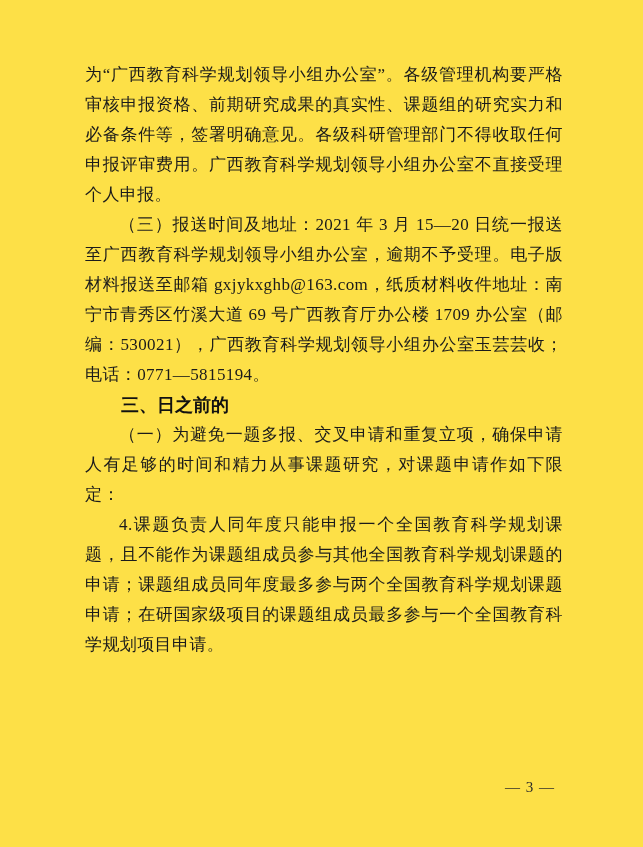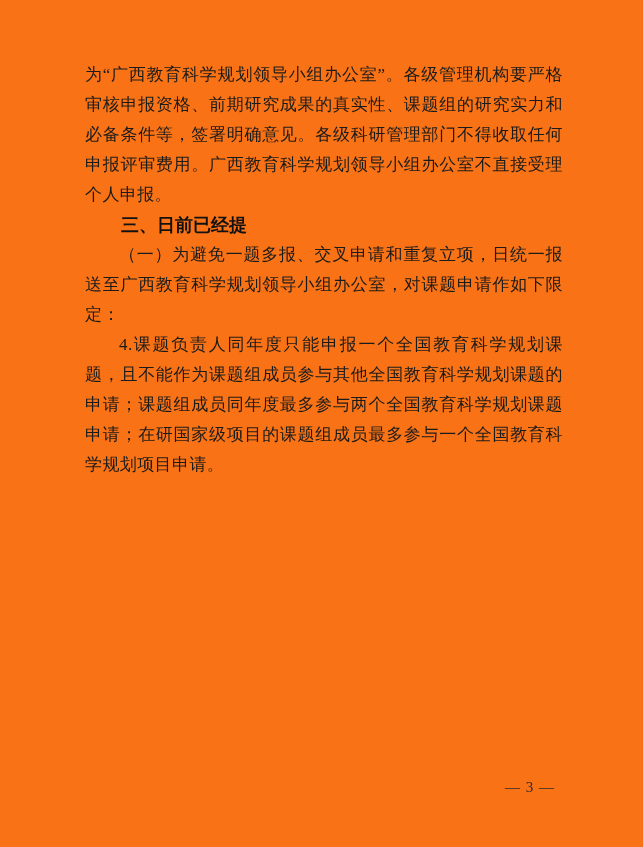"为“广西教育科学规划领导小组办公室”。各级管理机构要严格审核申报资格、前期研究成" .page { background: #f97316 -> #fde047 }
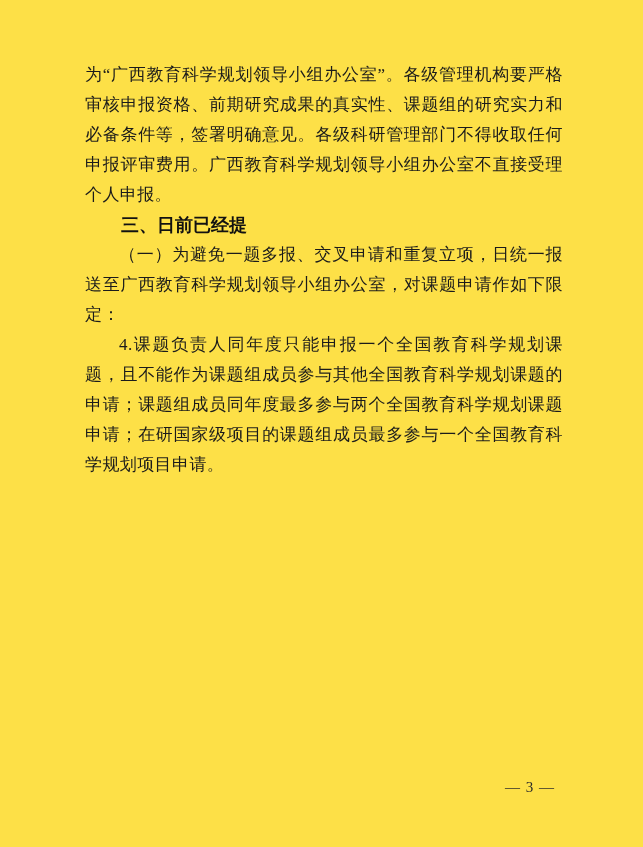"（三）报送时间及地址：2021 年 3 月 15—20" p.para { html: none -> <p>（三）报送时间及地址：2021 年 3 月 15—20 日统一报送至广西教育科学规划领导小组办公室，逾期不予受理。电子版材料报送至邮箱 gxjykxghb@163.com，纸质材料收件地址：南宁市青秀区竹溪大道 69 号广西教育厅办公楼 1709 办公室（邮编：530021），广西教育科学规划领导小组办公室玉芸芸收；电话：0771—5815194。</p> }
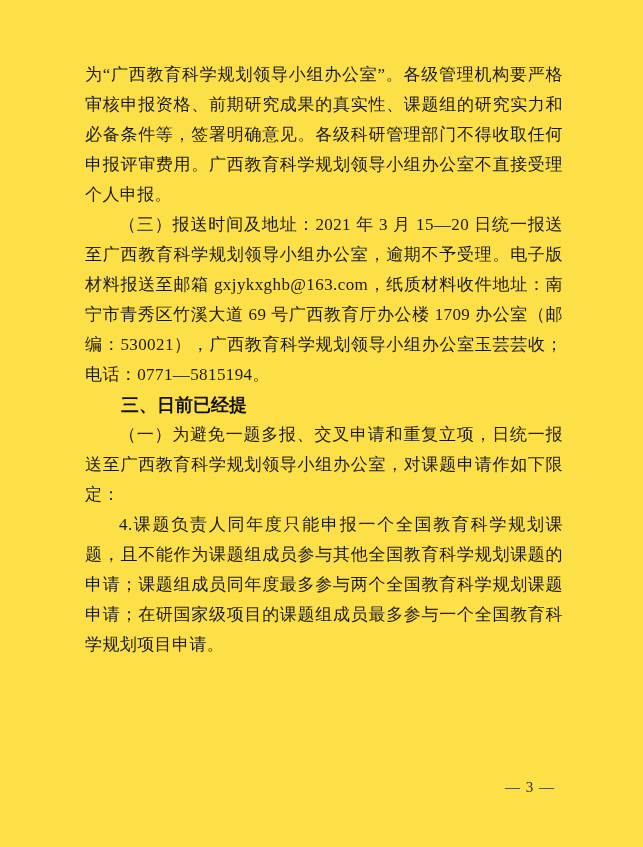"三、日前已经提" p.heading { text: 前已经提 -> 之前的 }
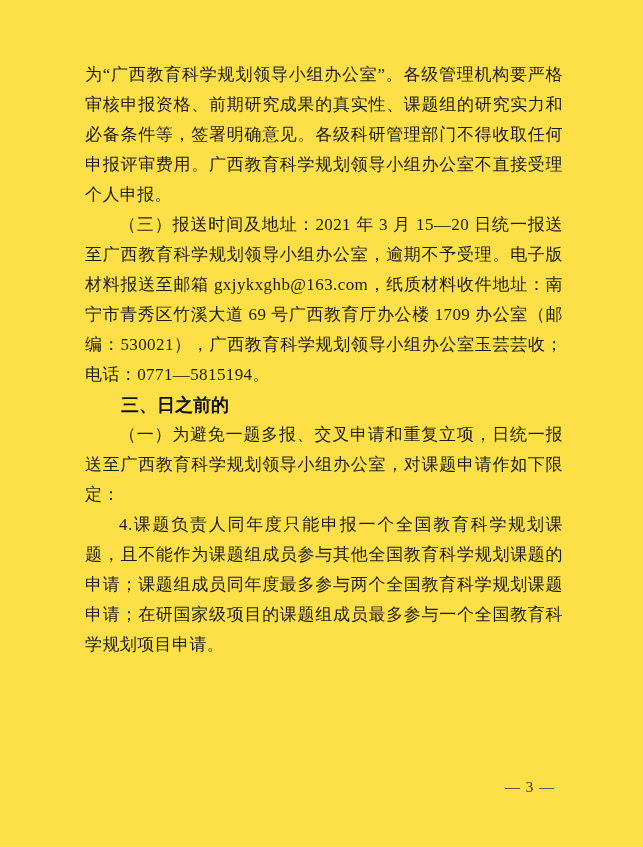"（一）为避免一题多报、交叉申请和重复立项，日统一报送至广西教育科学规划领导小组办" p.para { text: 日统一报送至广西教育科学规划领导小组办公室 -> 确保申请人有足够的时间和精力从事课题研究 }
